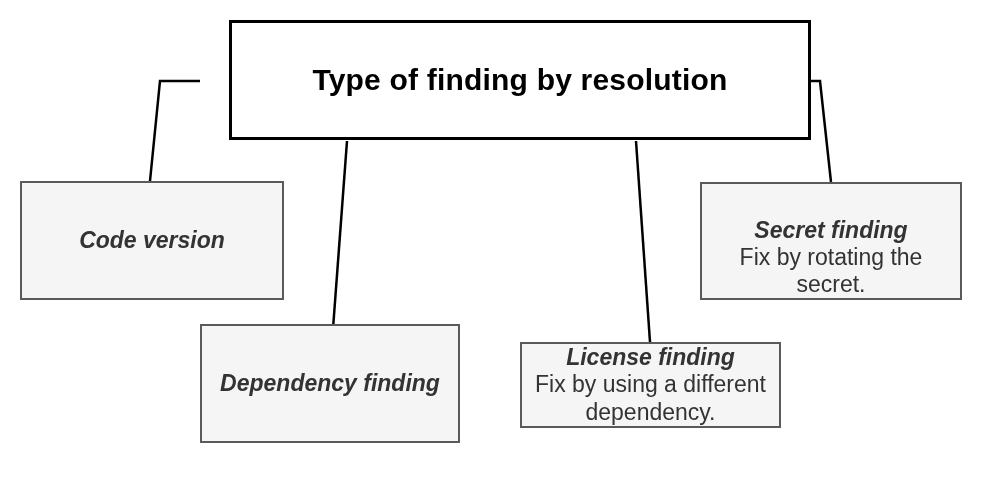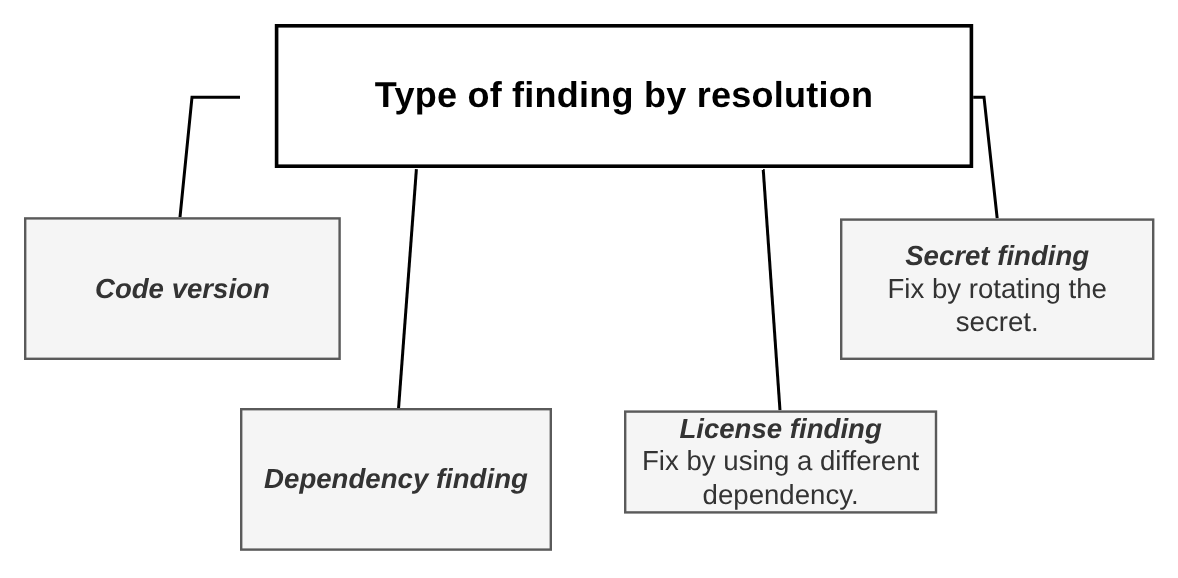"Secret finding" div.node { justify-content: none -> flex-end }
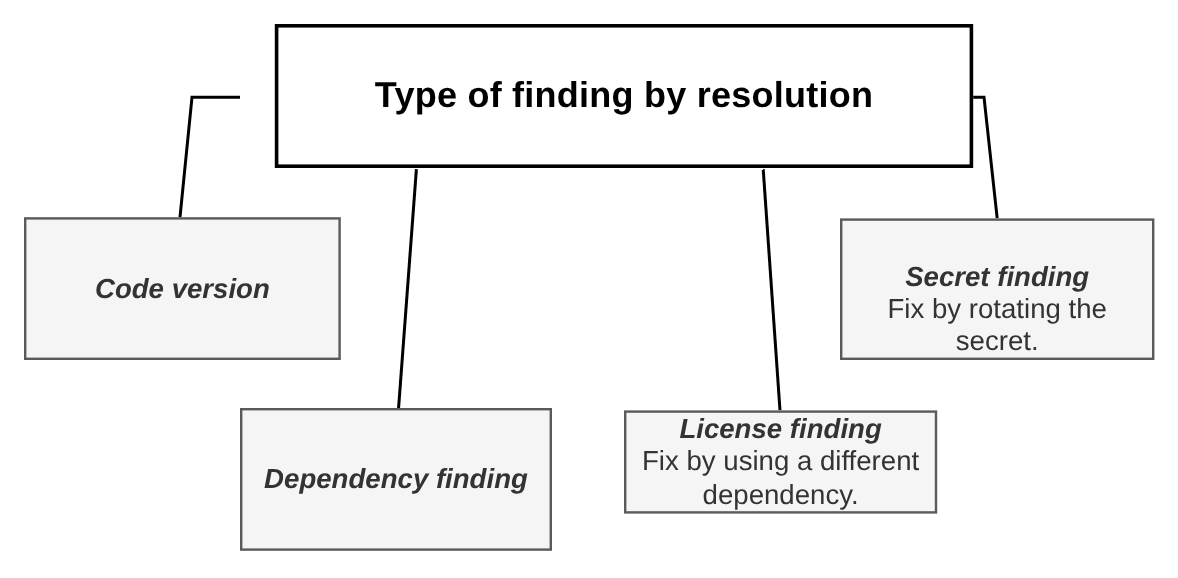"Dependency finding" div.node { top: 340px -> 324px }
